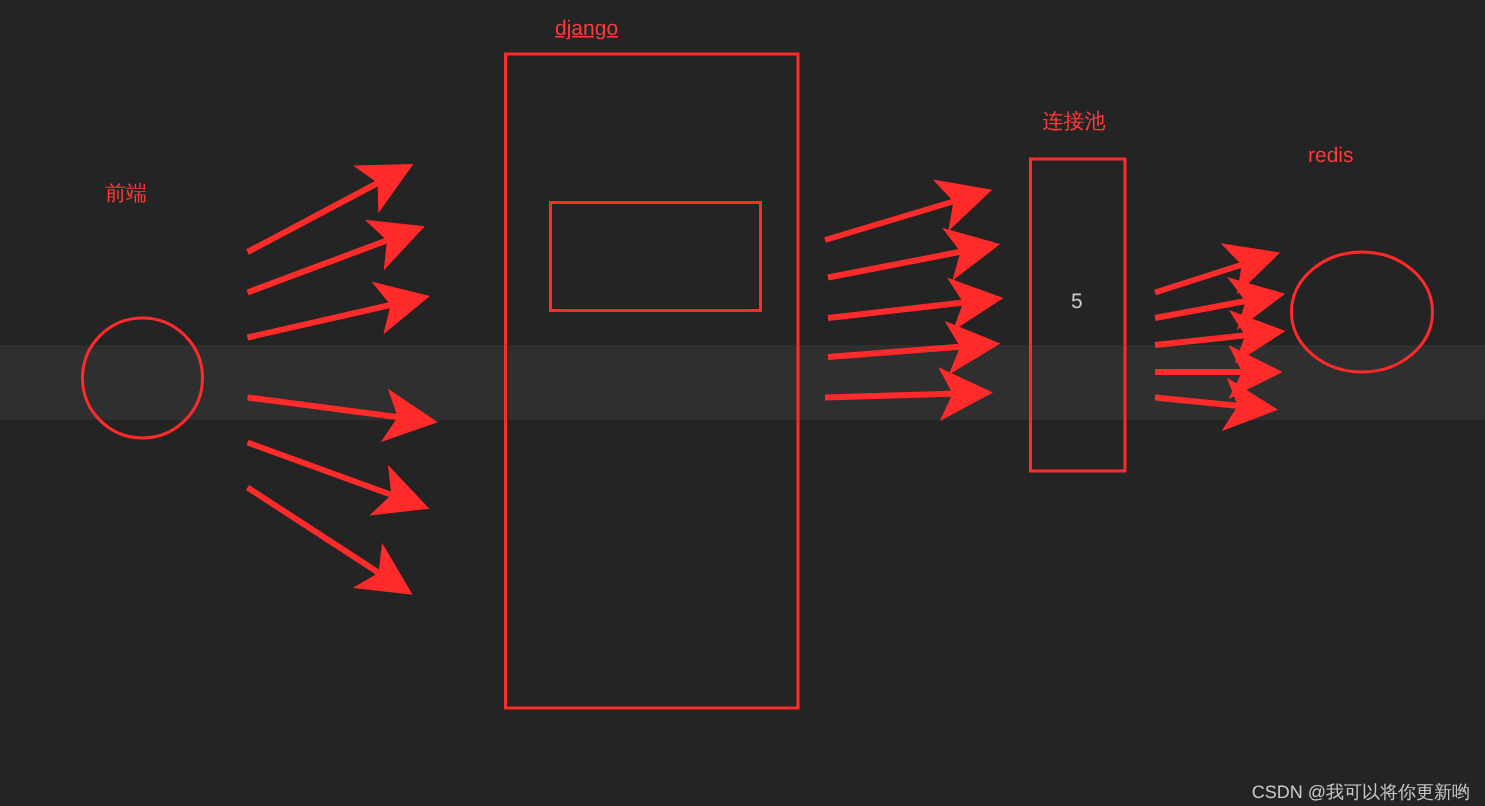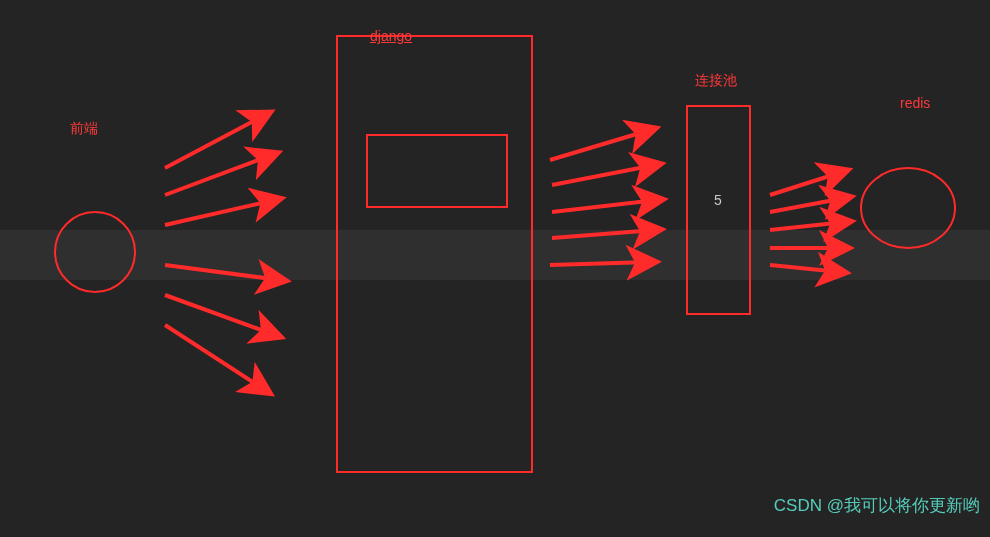"django" div.label { top: 28px -> 10px }
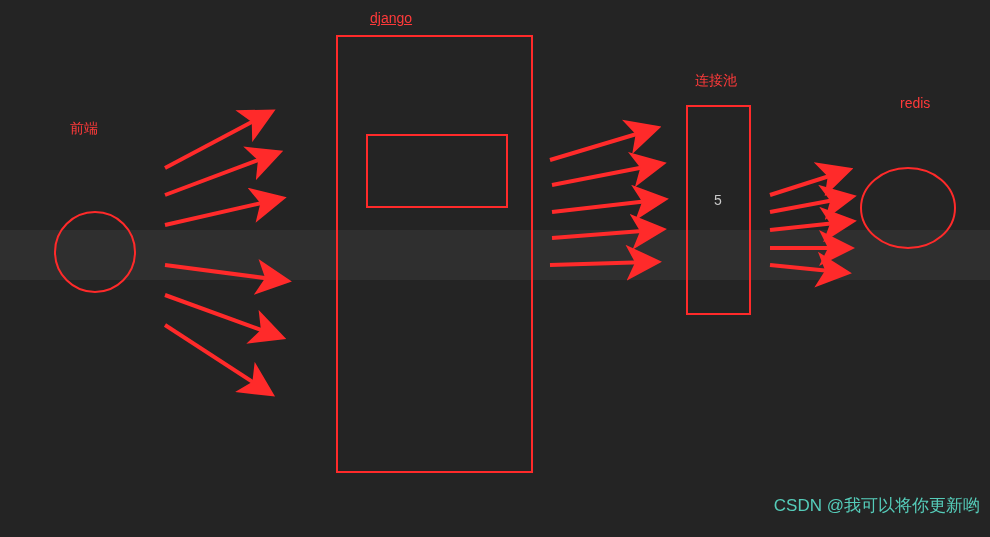"redis" div.label { left: 900px -> 872px }
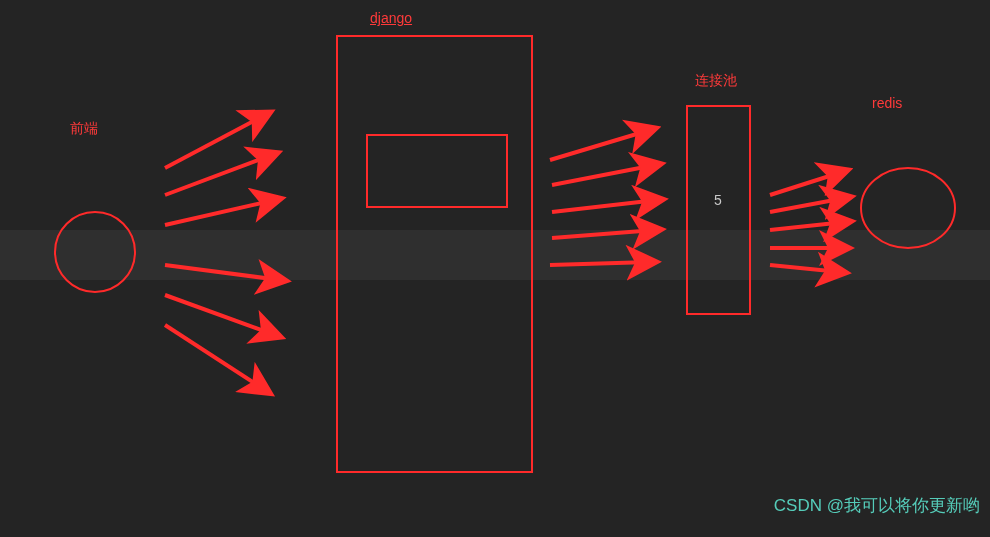"CSDN @我可以将你更新哟" .watermark { bottom: 20px -> 0; color: #5eead4 -> #e5e5e5; font-size: 17px -> 12px }
